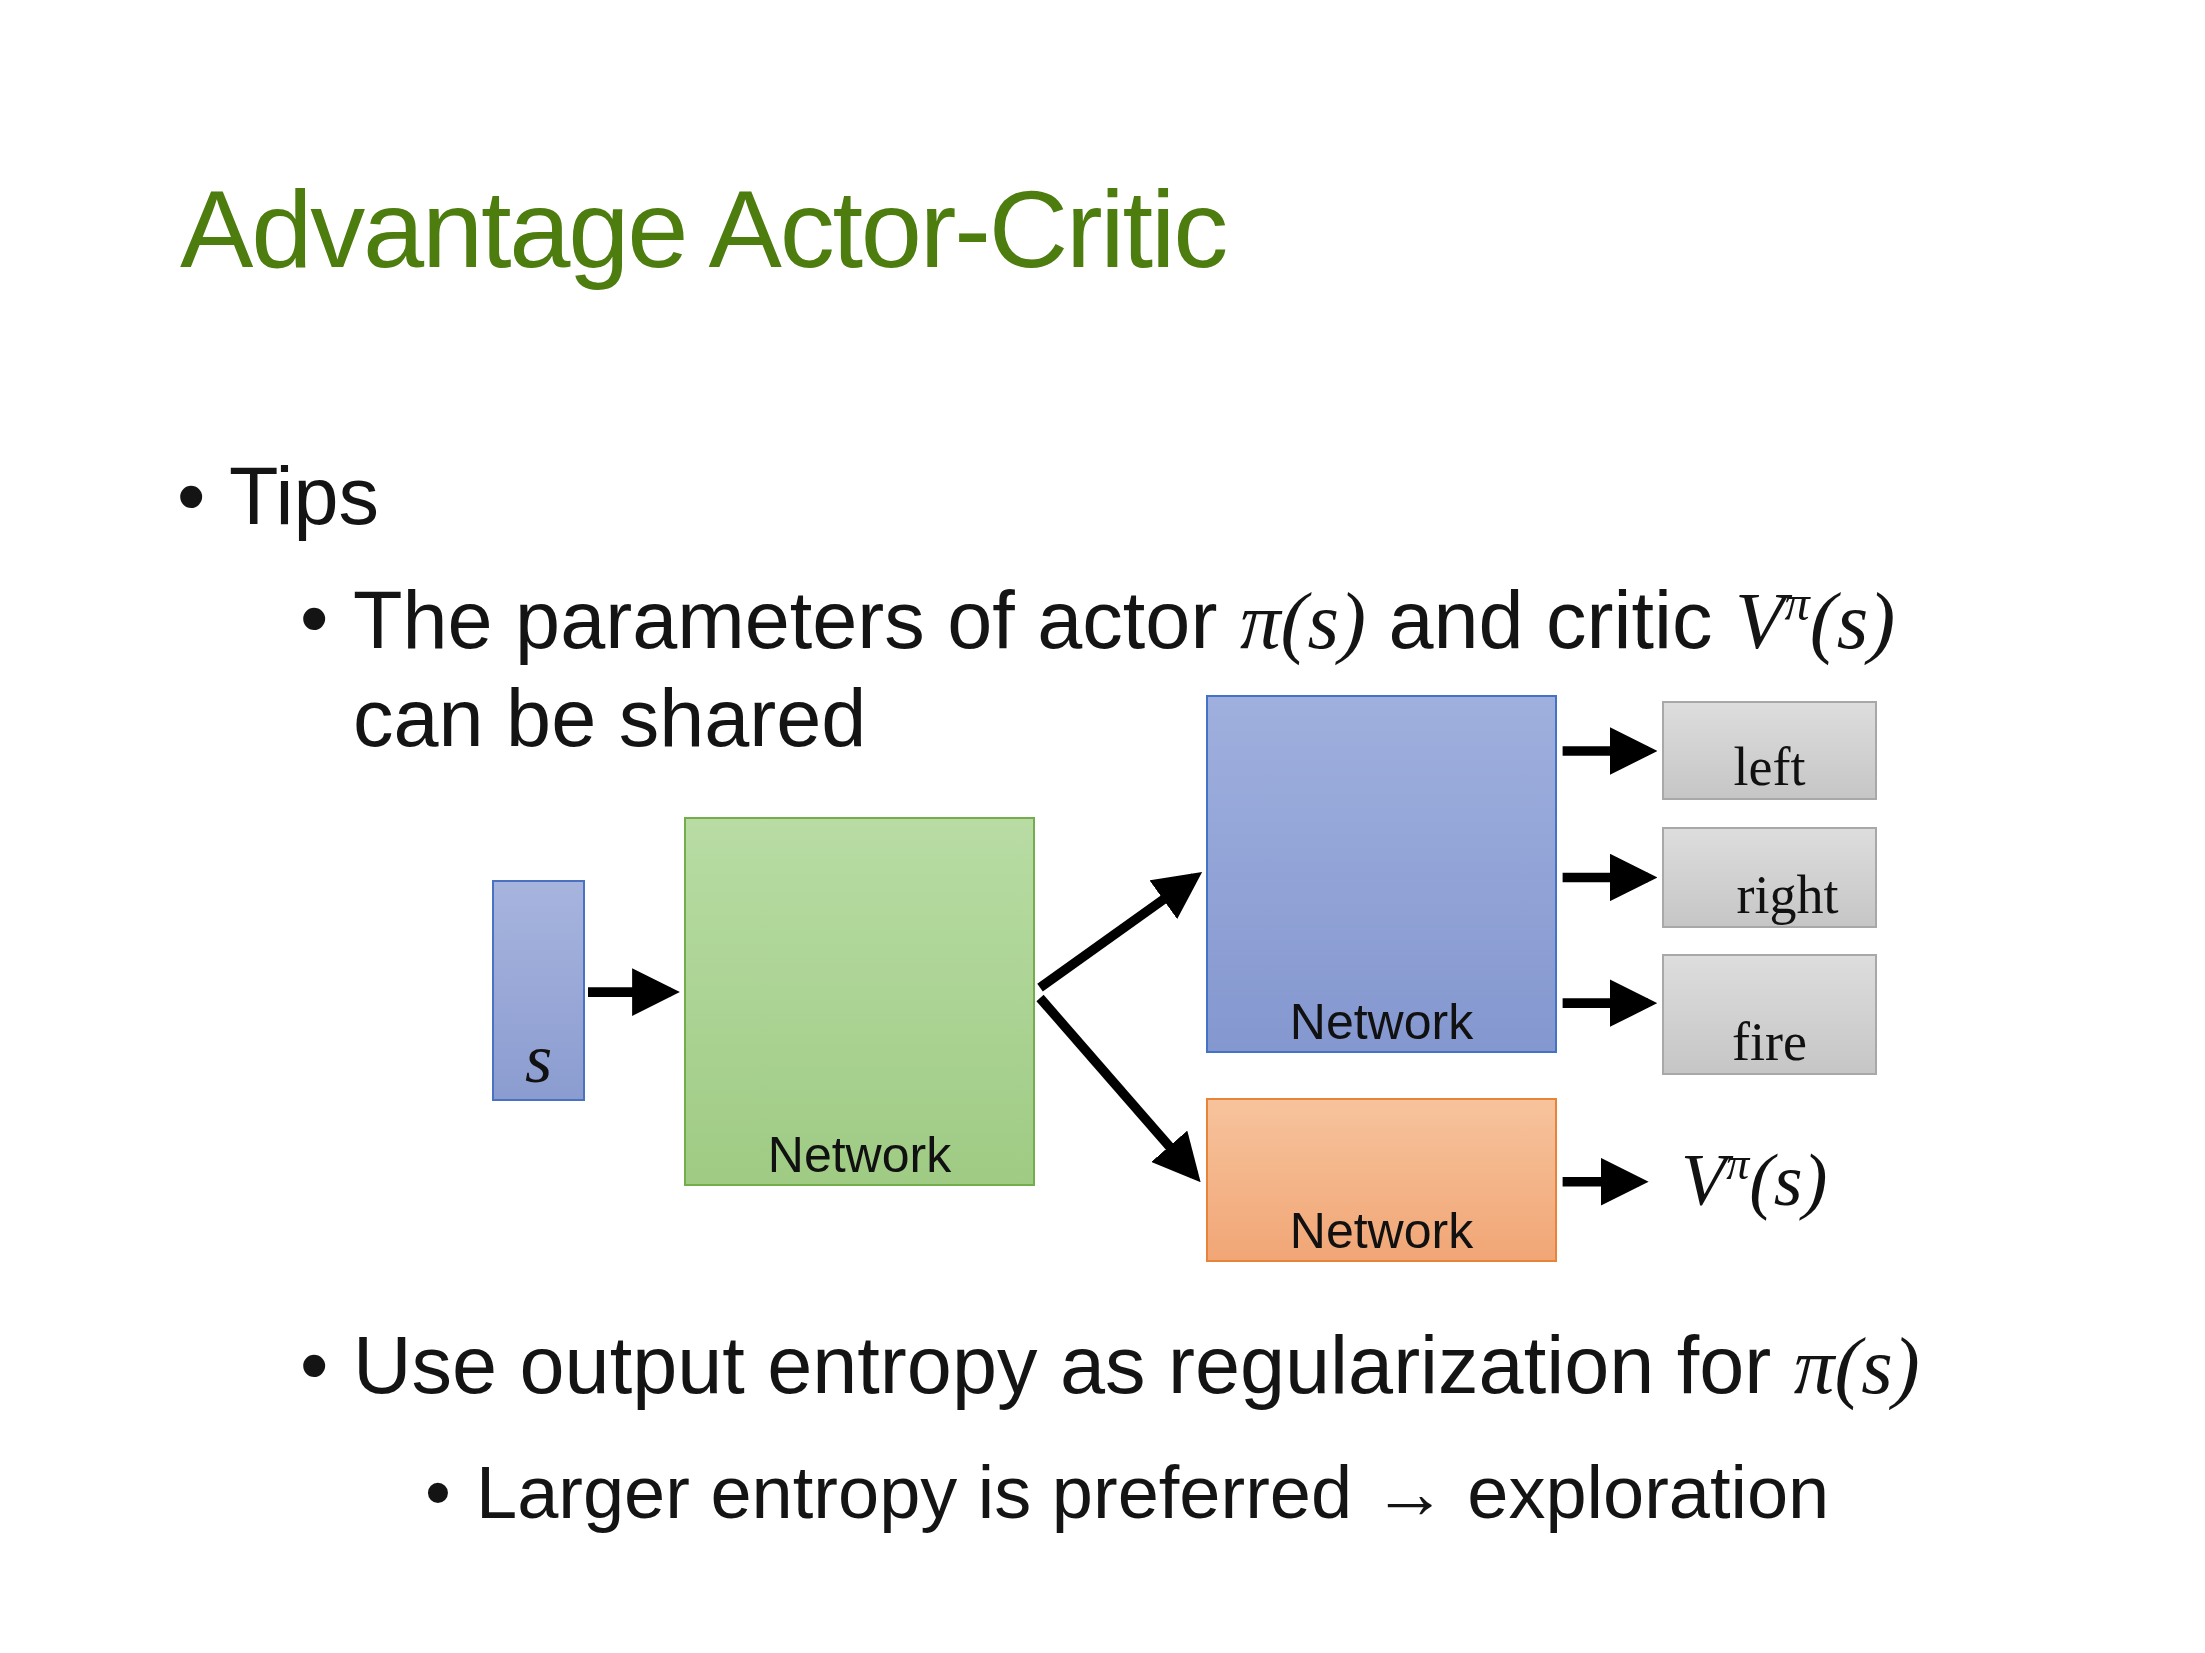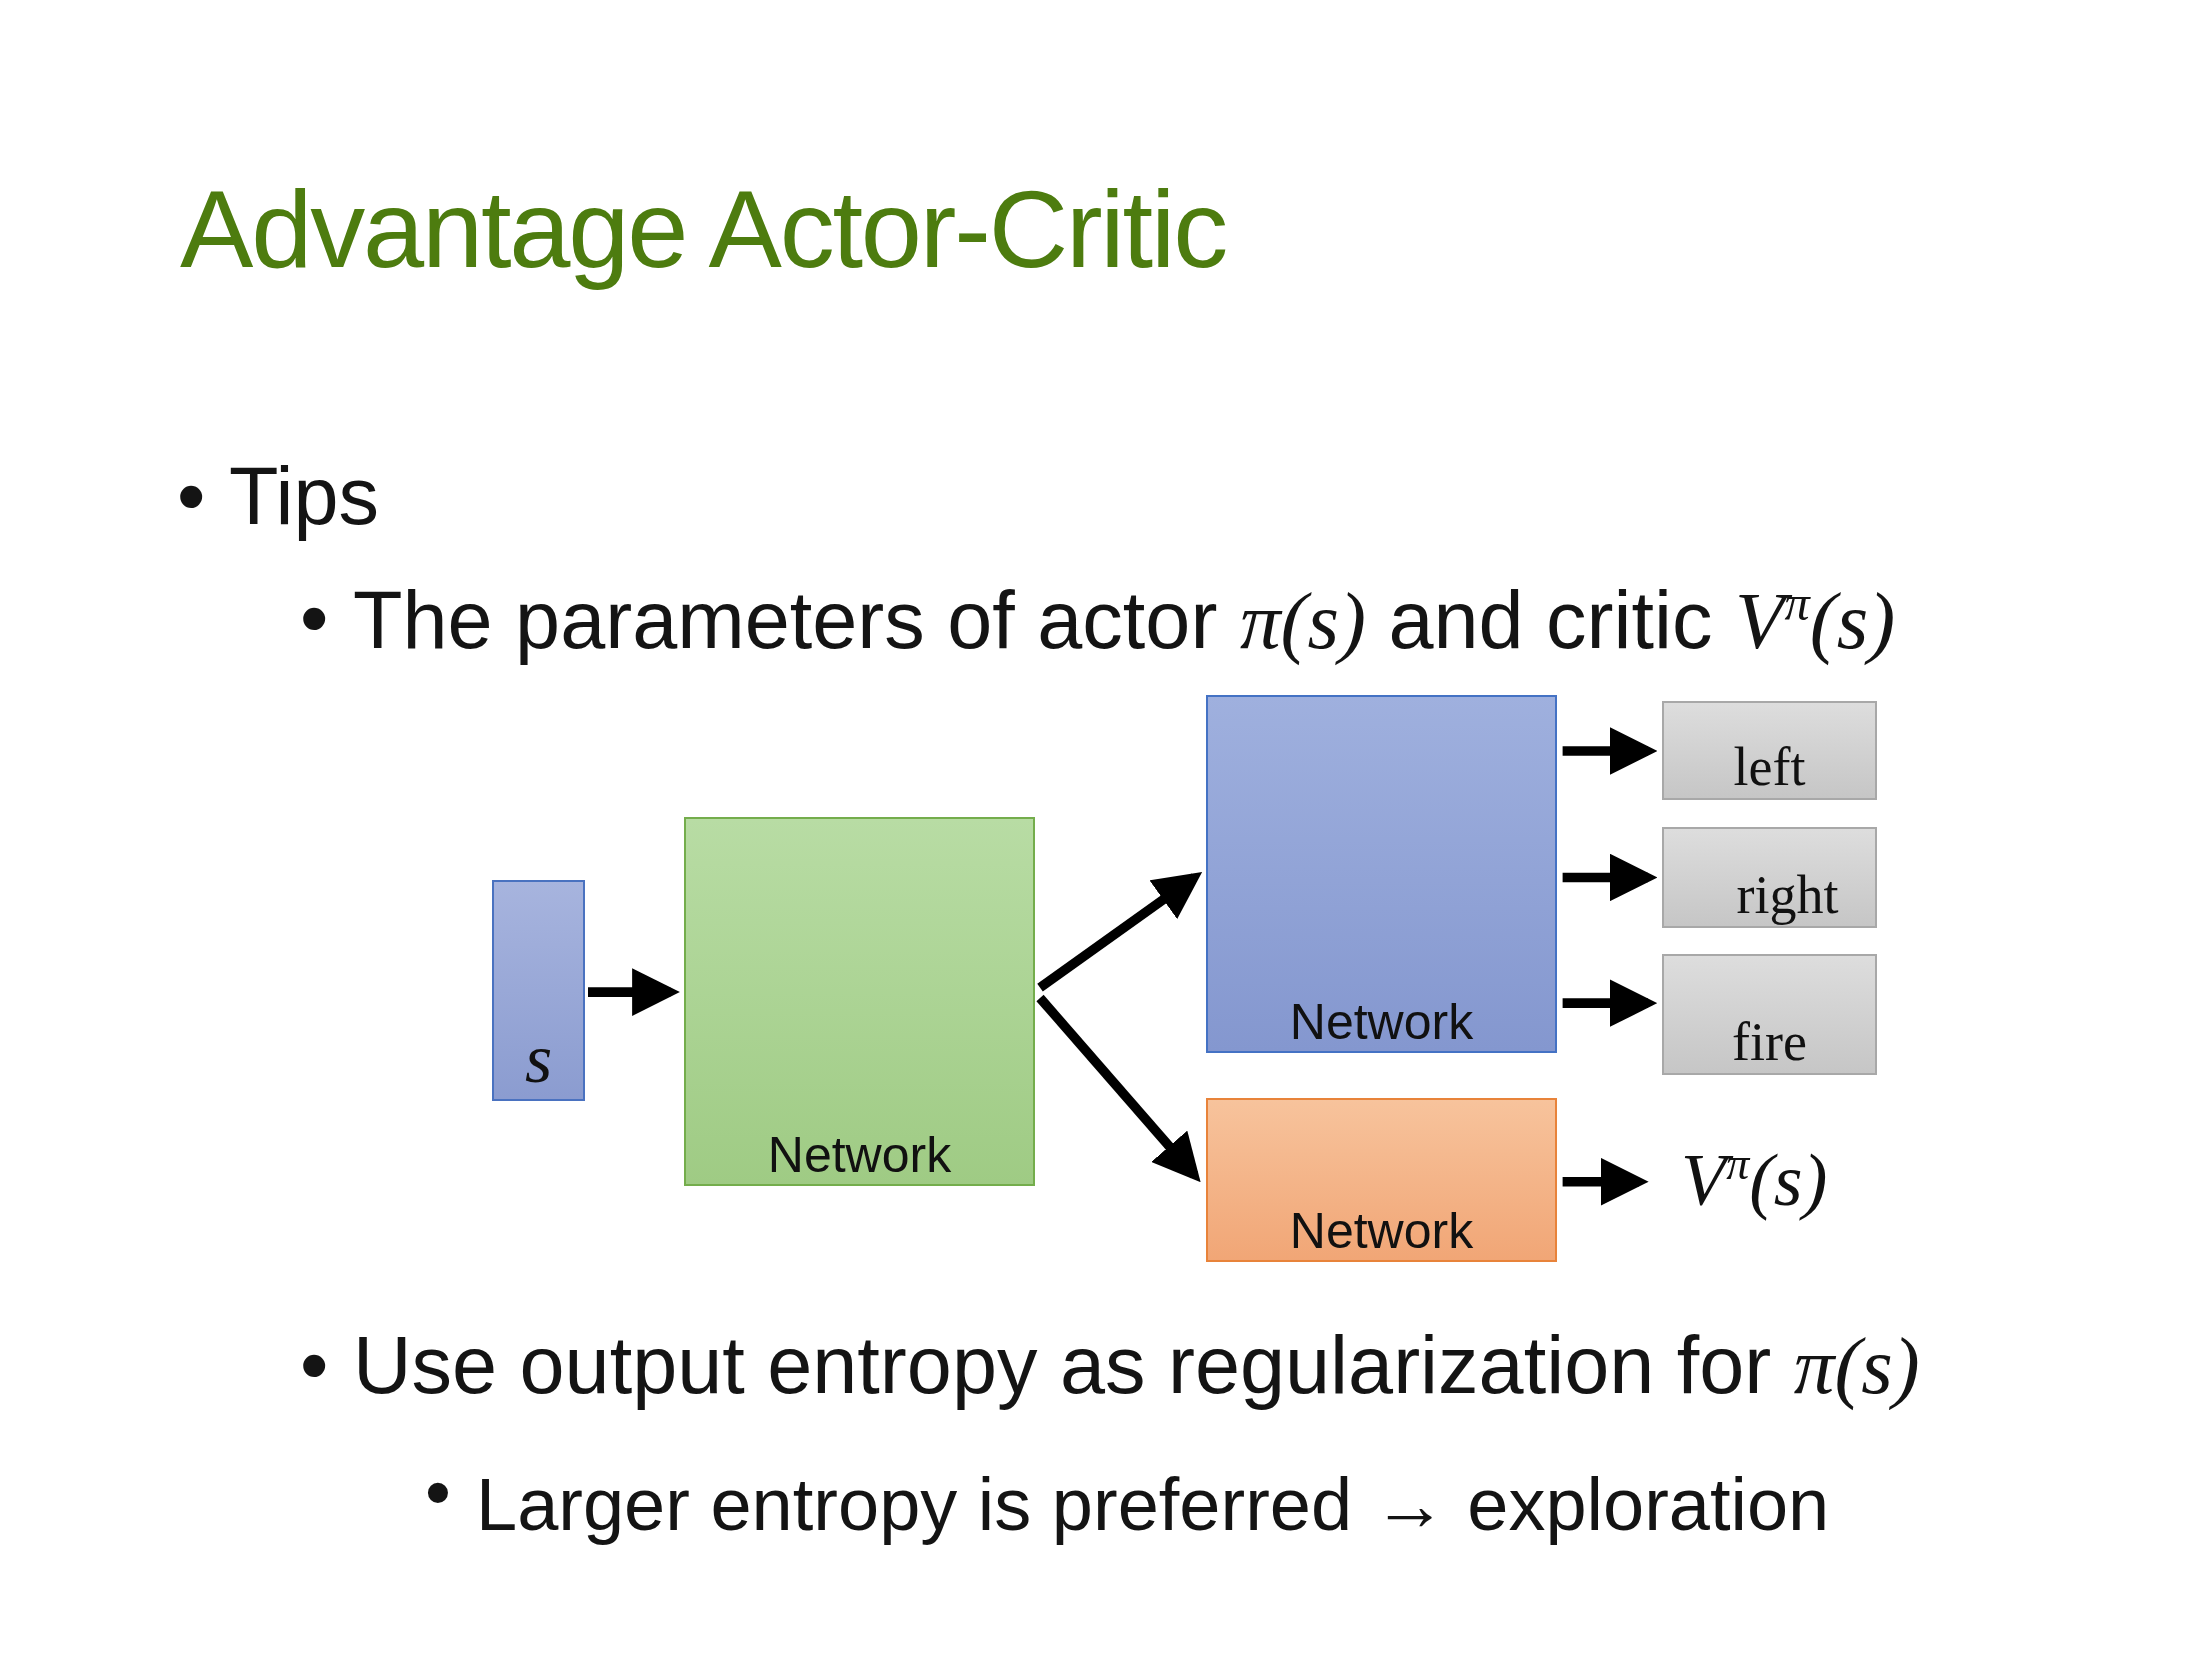"can be shared" div { html: none -> <div>can be shared</div> }
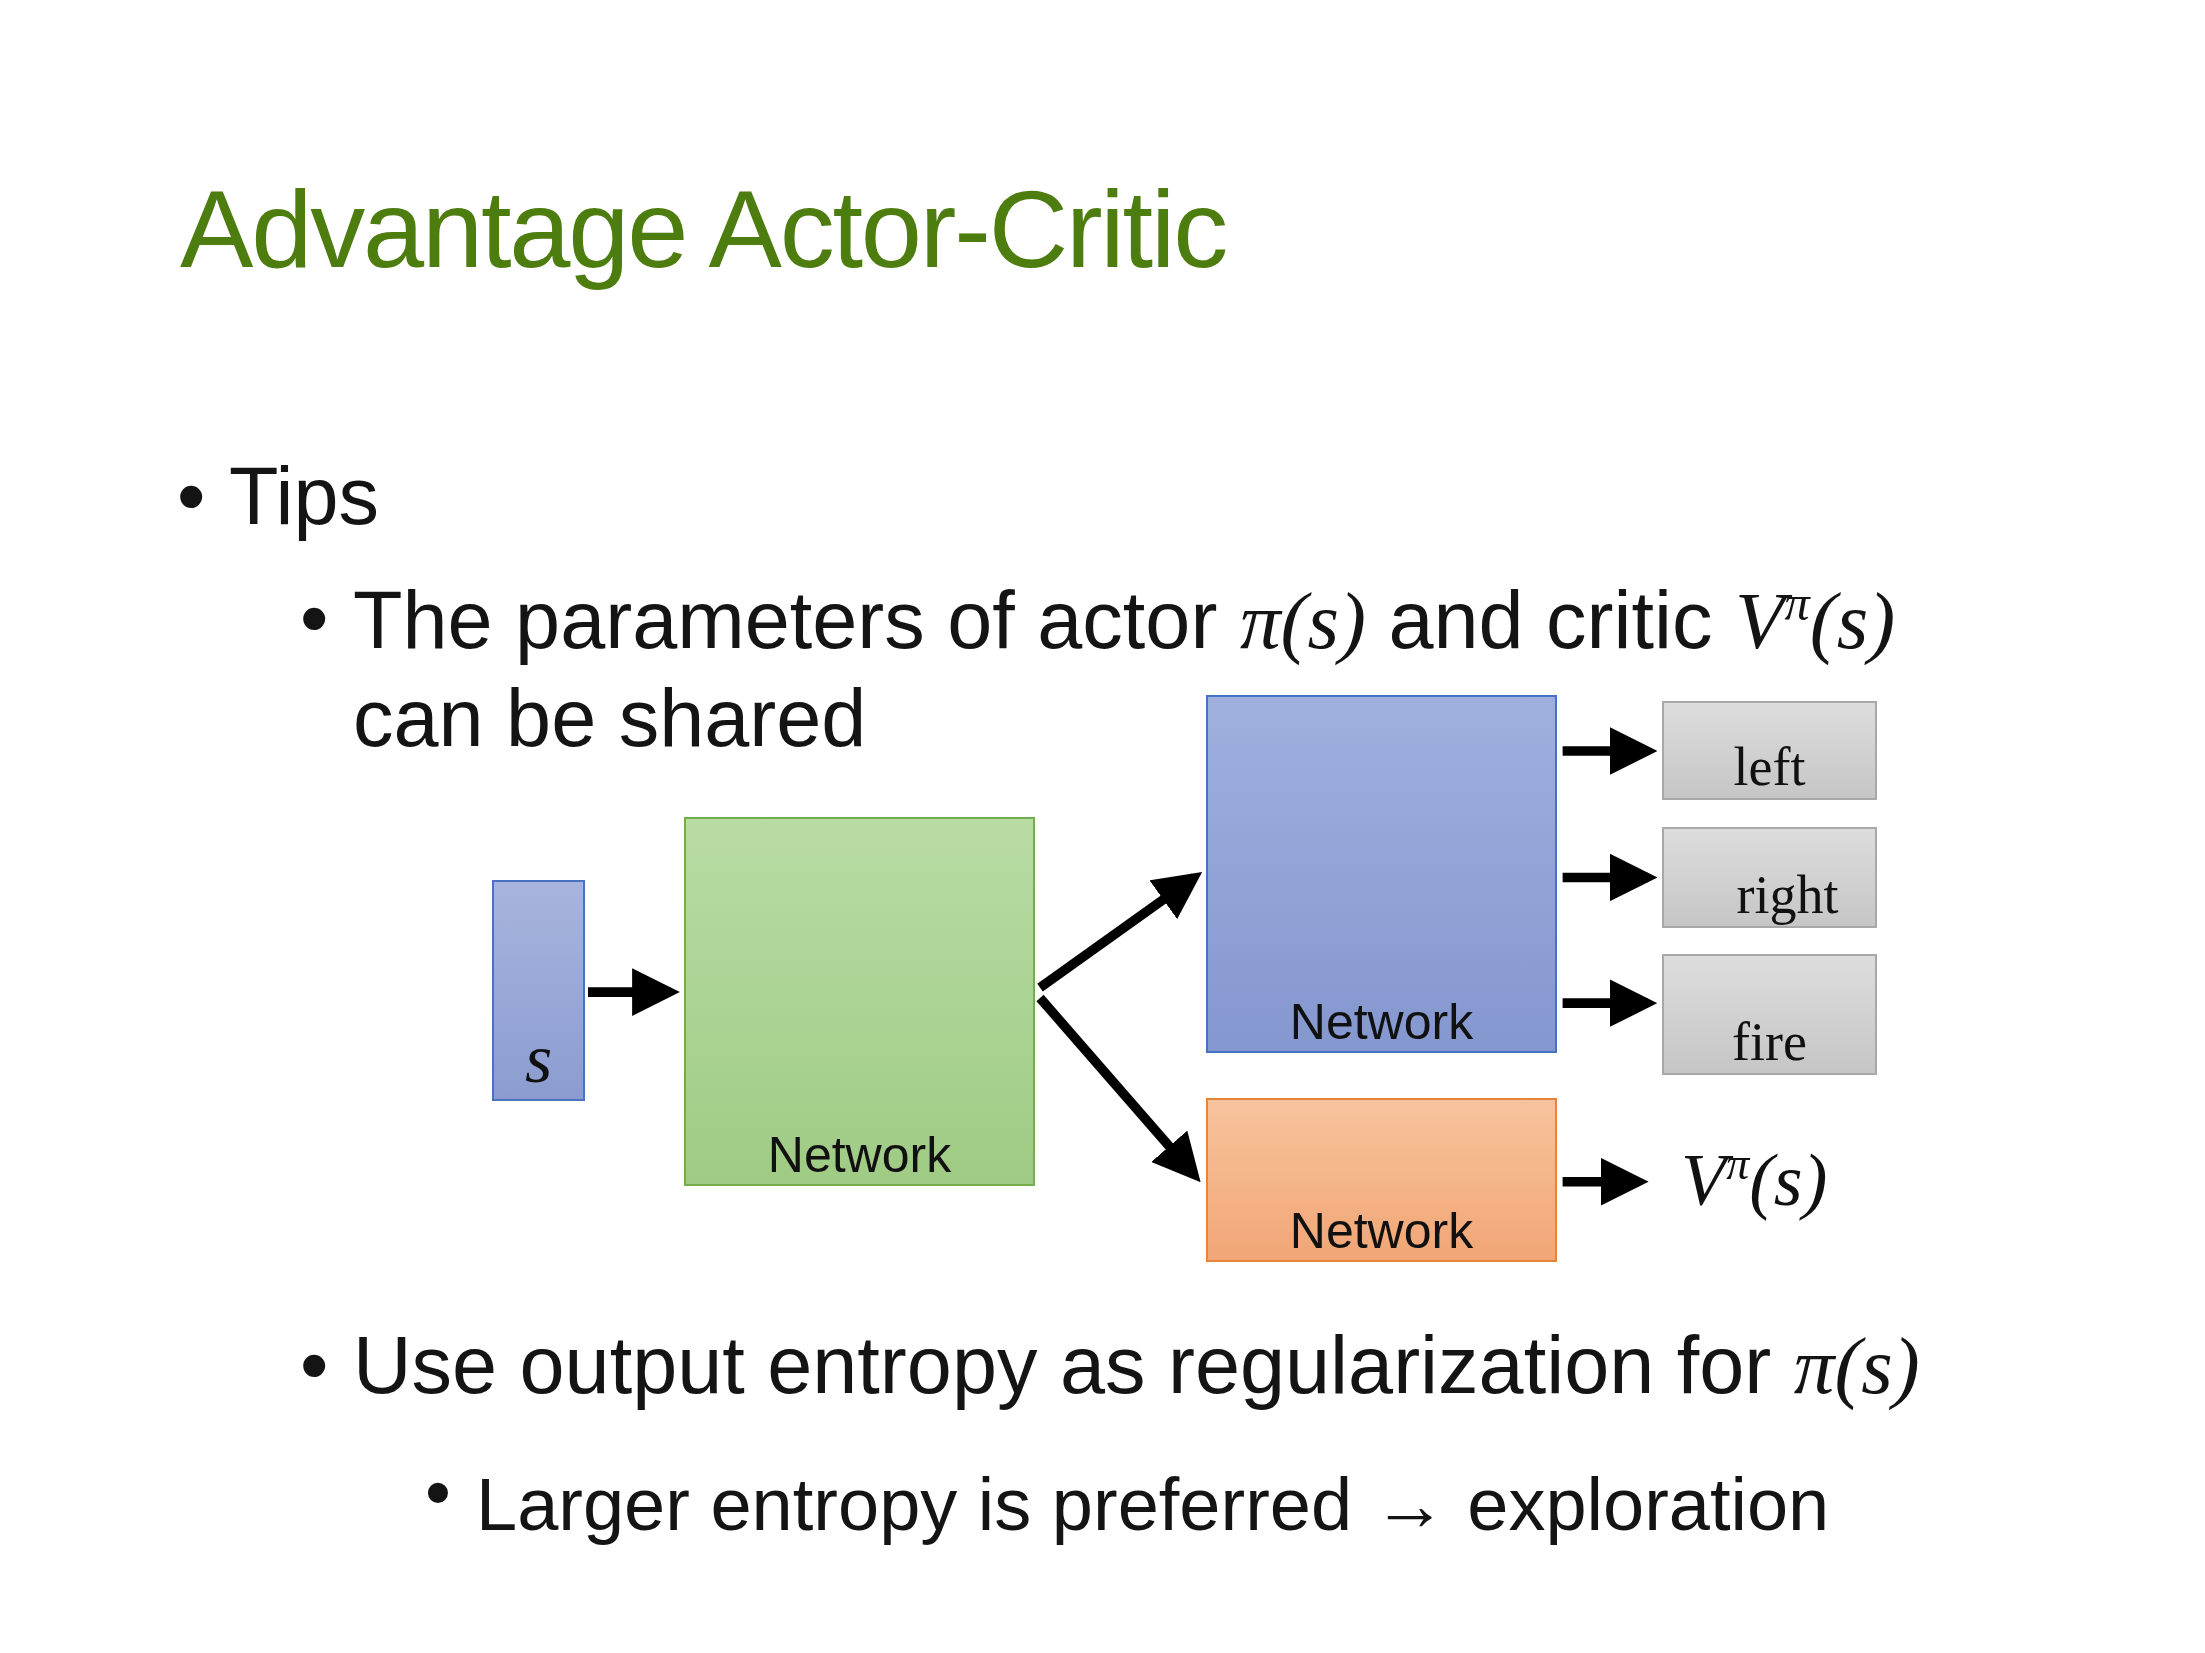"Larger entropy is preferred →" div.abs { margin-top: 12px -> none }
